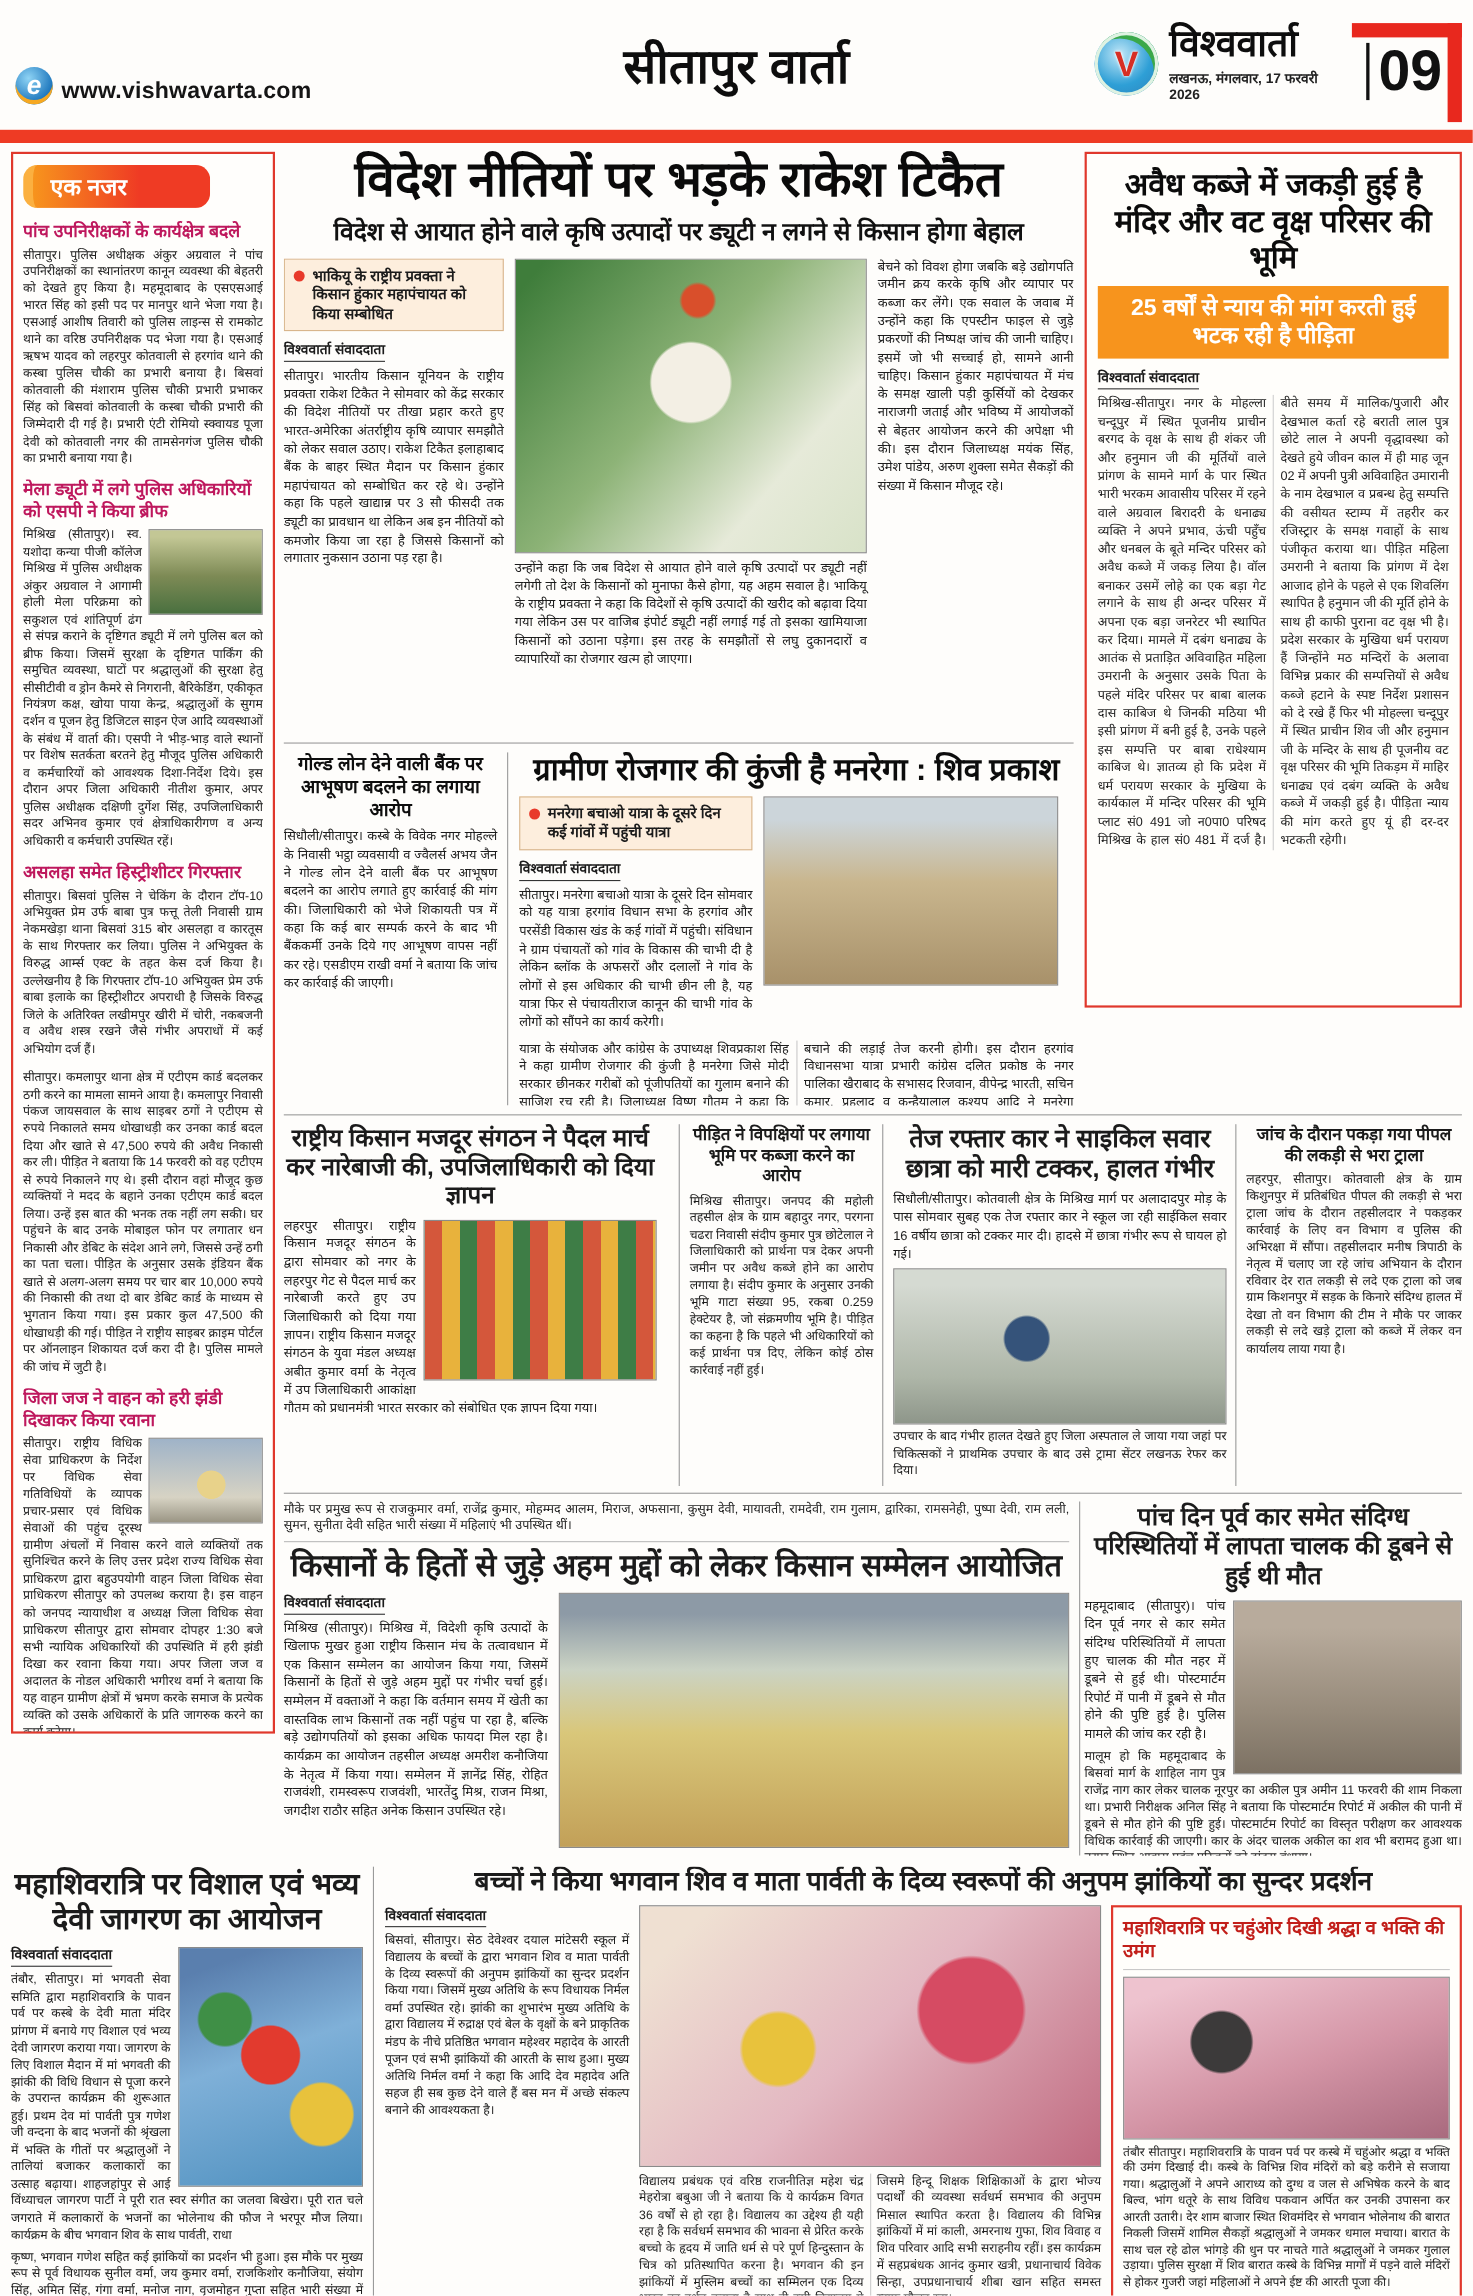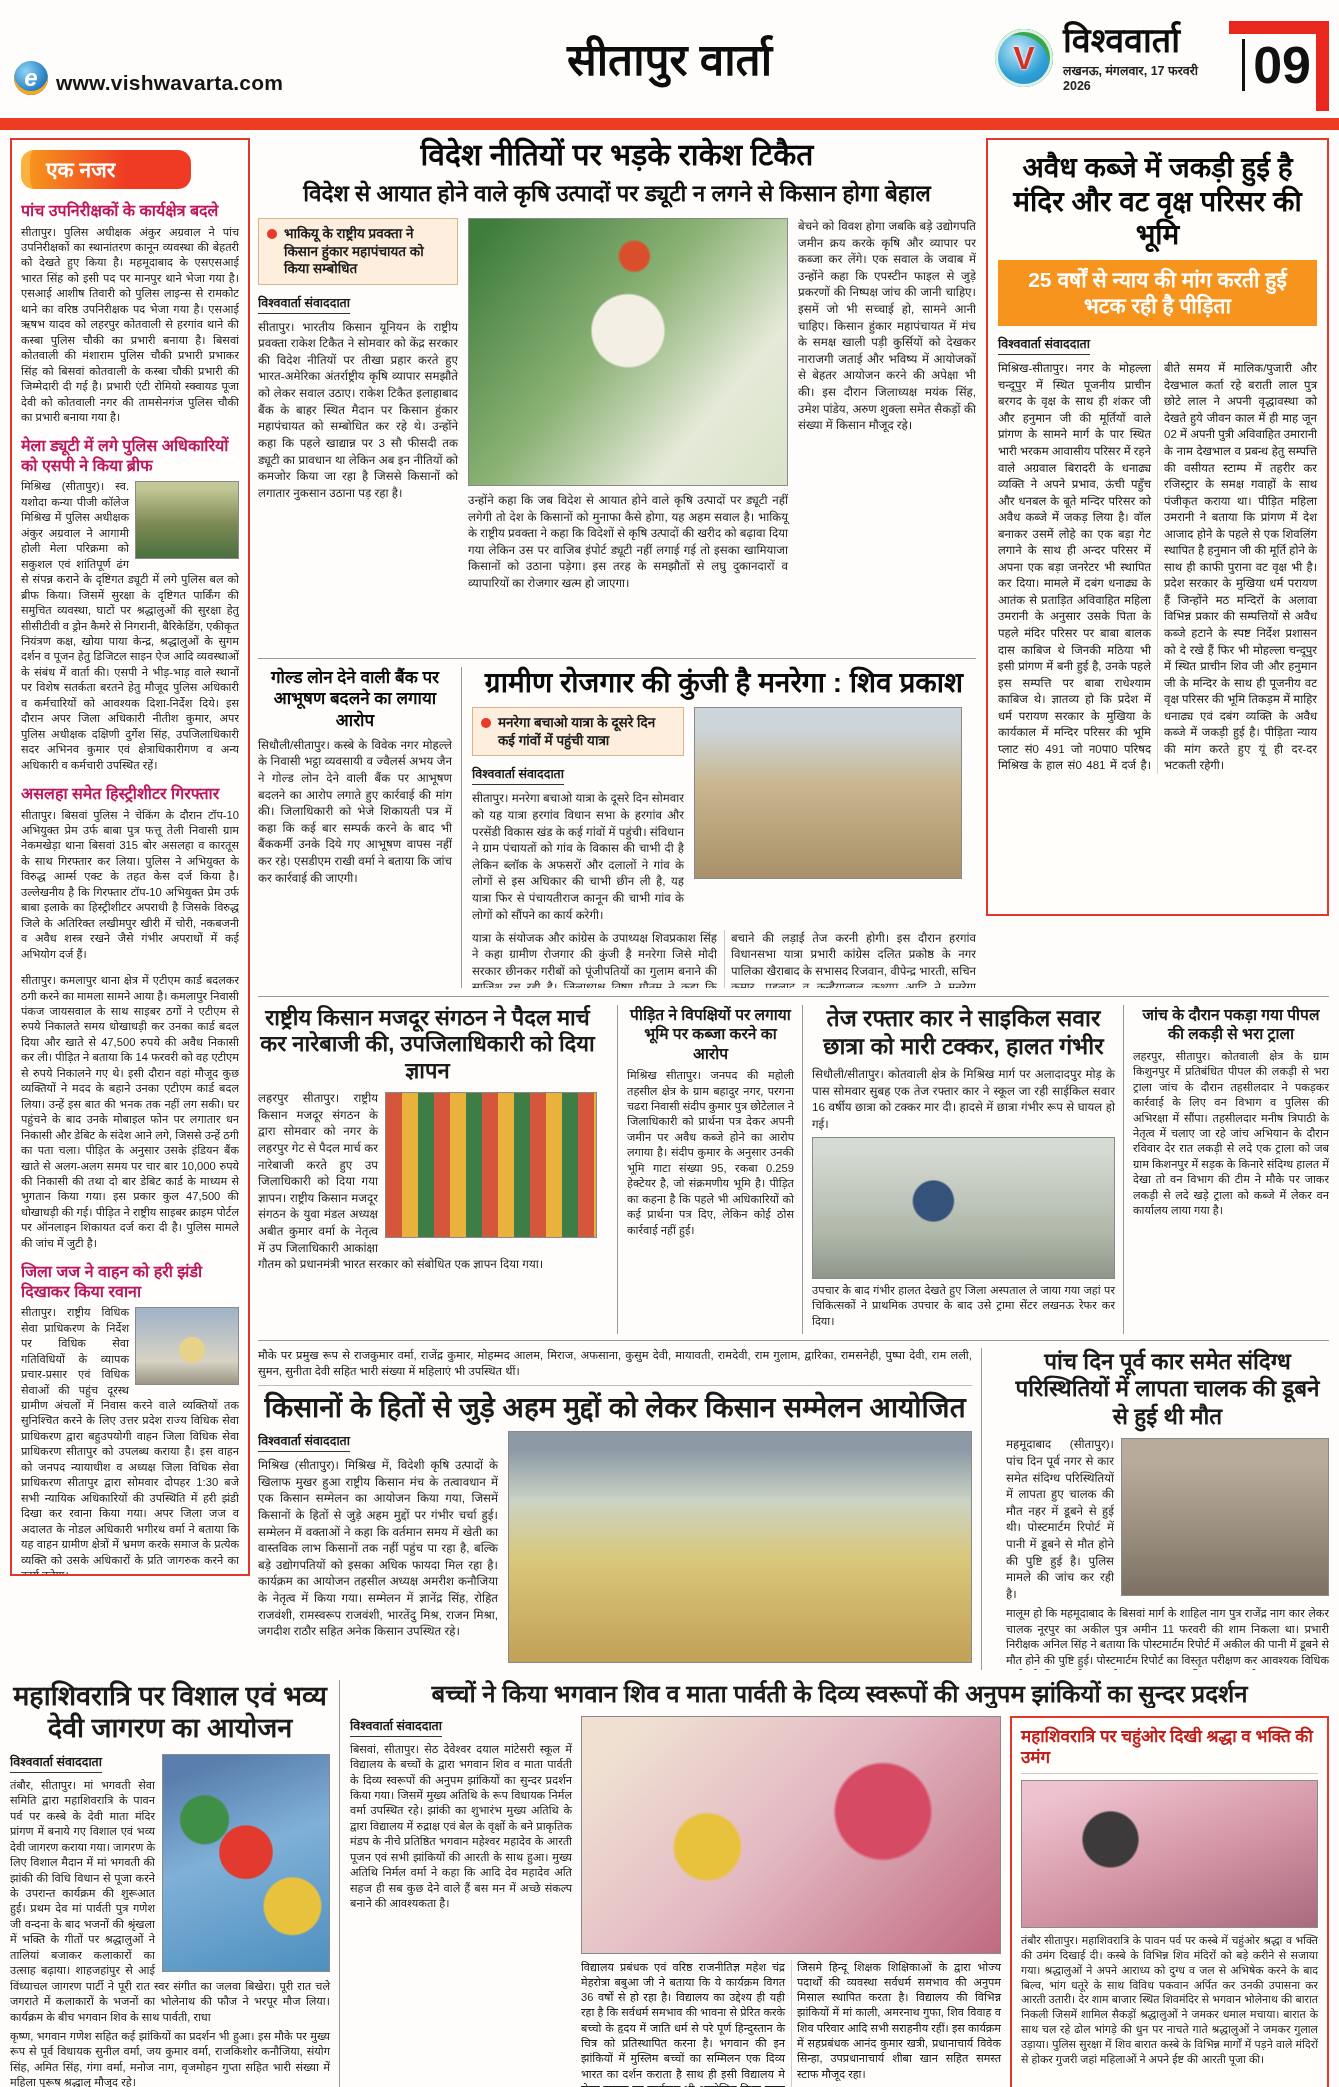"विदेश नीतियों पर भड़के राकेश" .ms-head { font-size: 30px -> 45px }
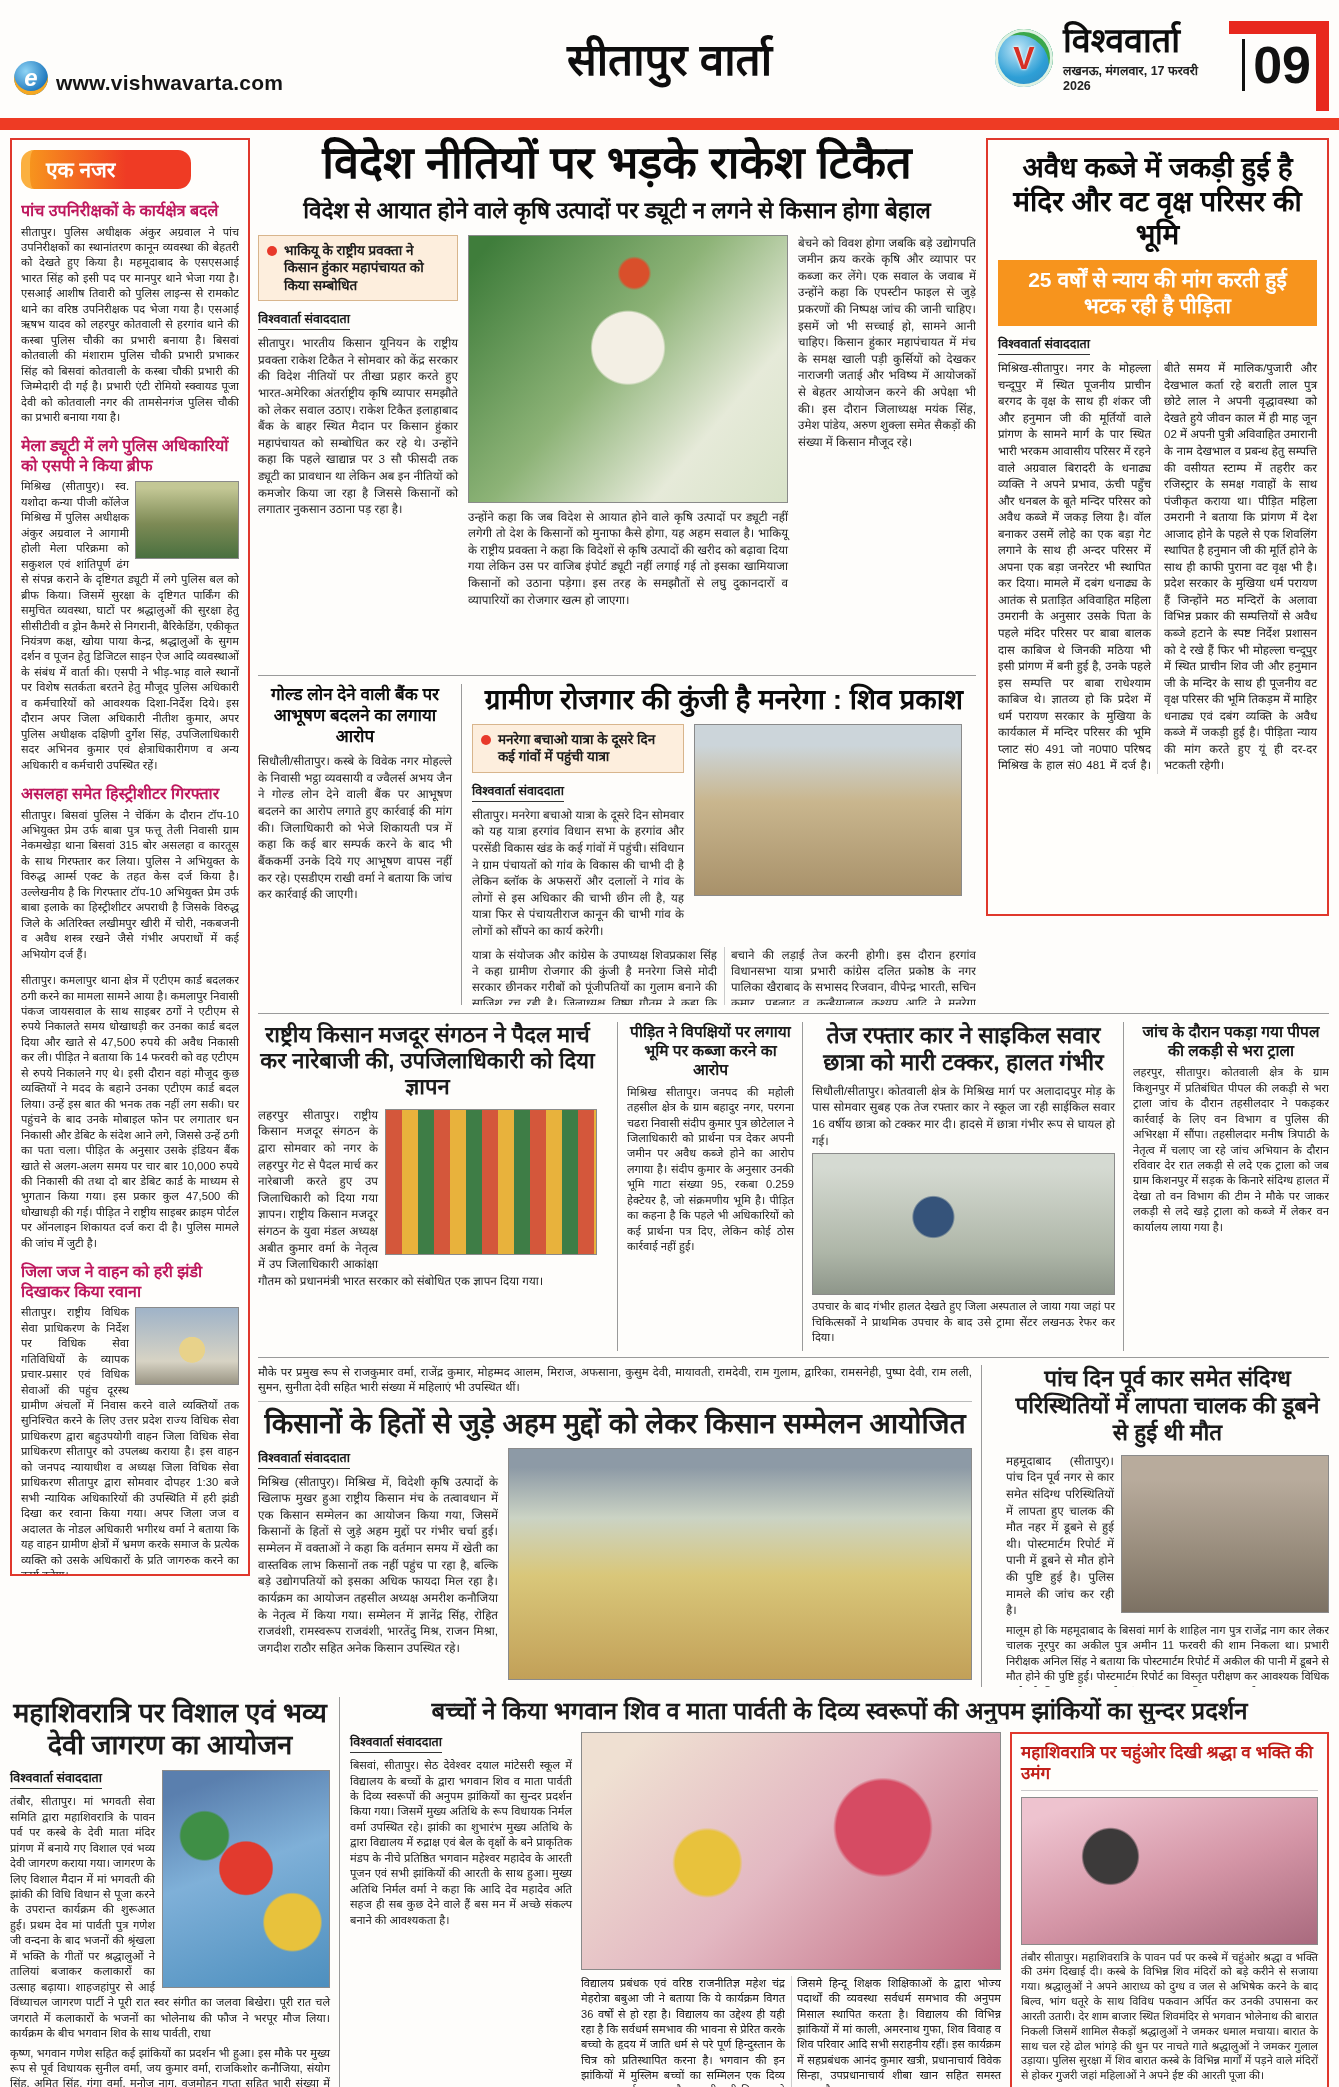"मौके पर प्रमुख रूप से" .row3 { gap: 24px -> 4px }
